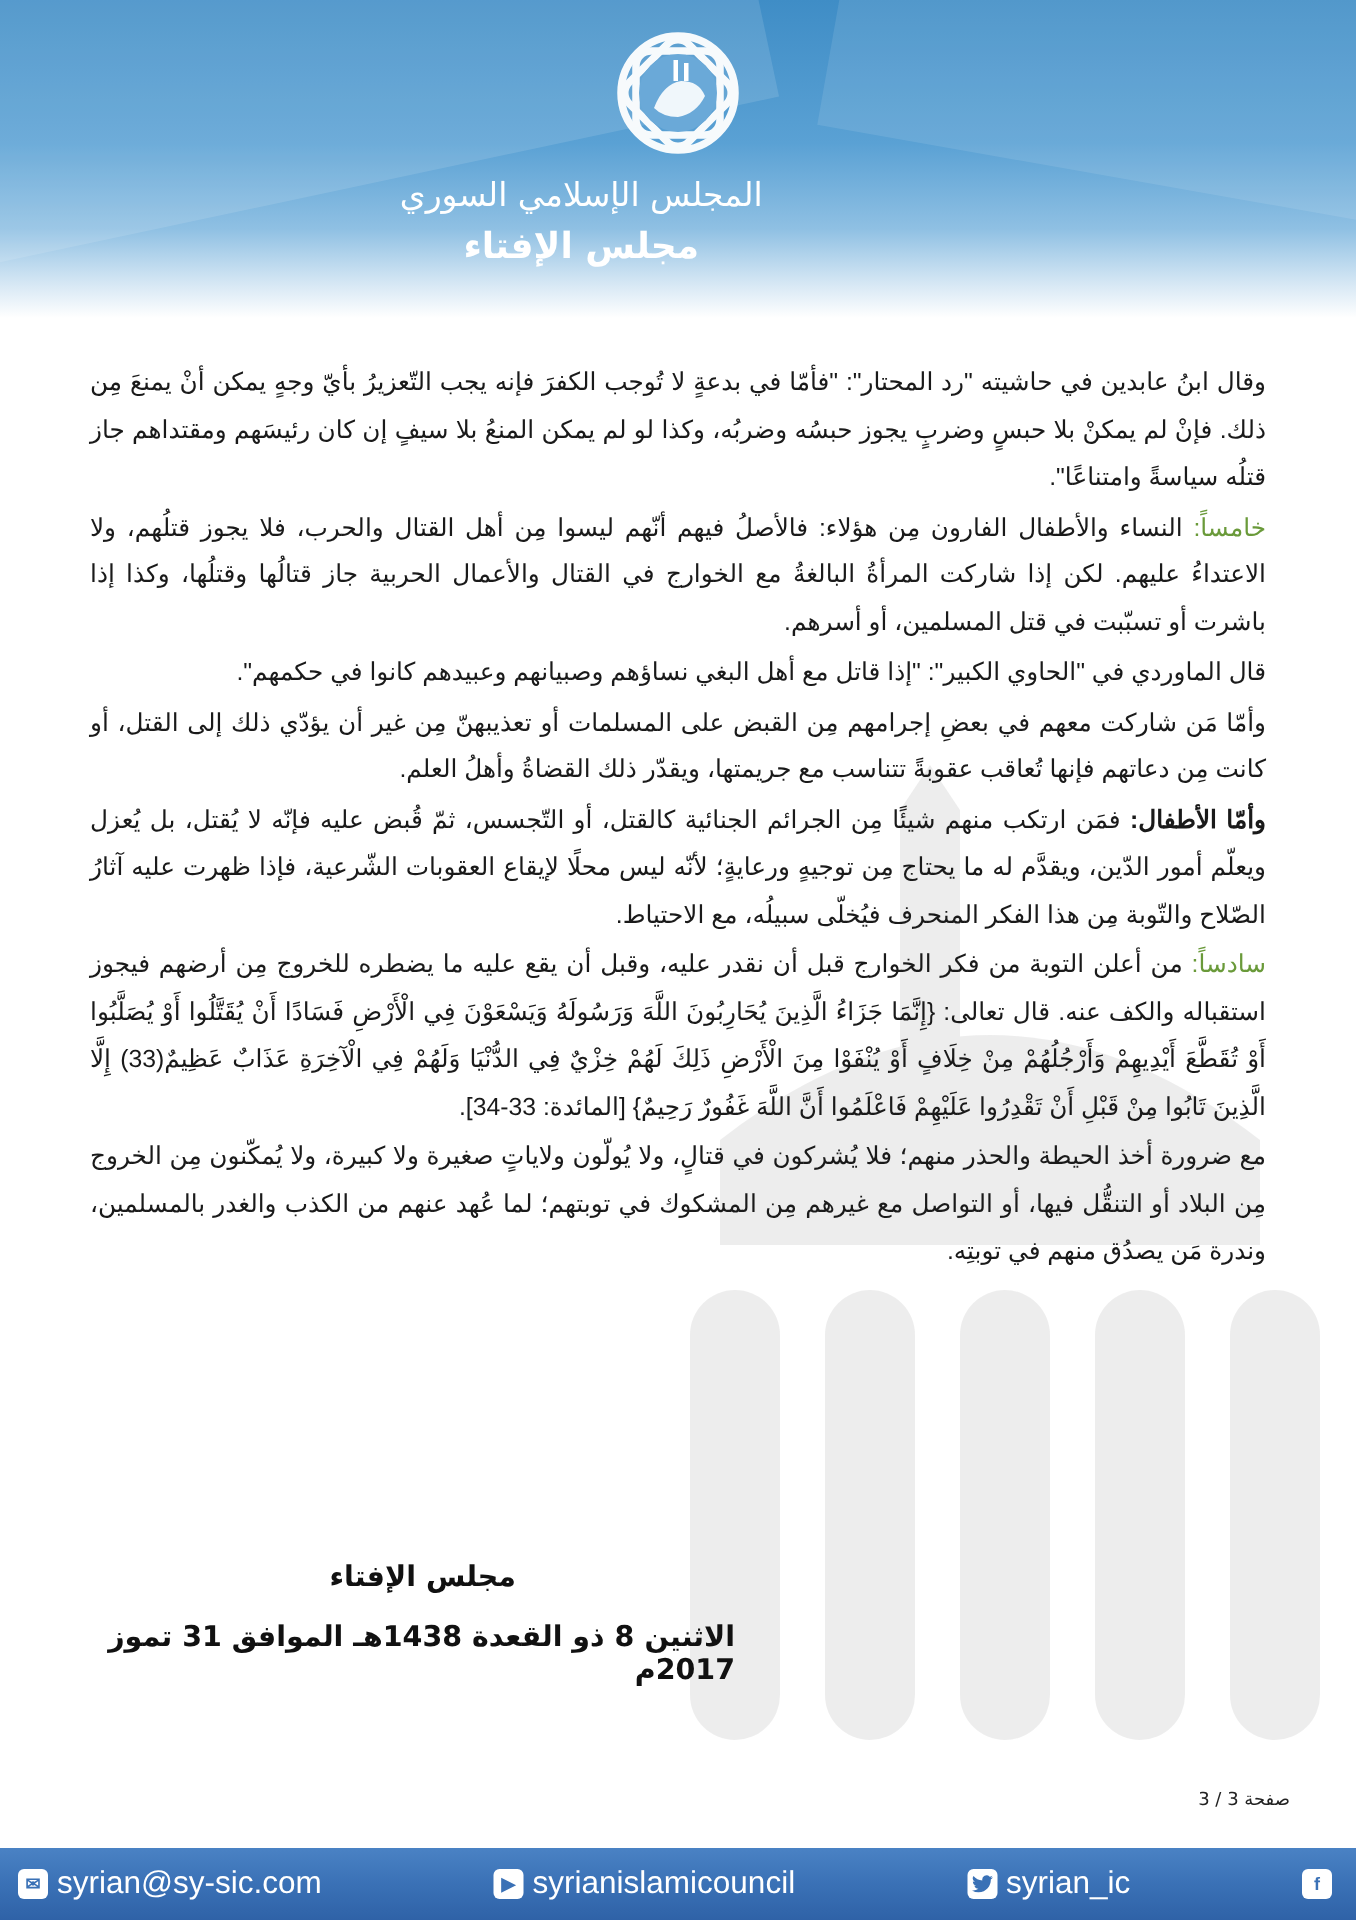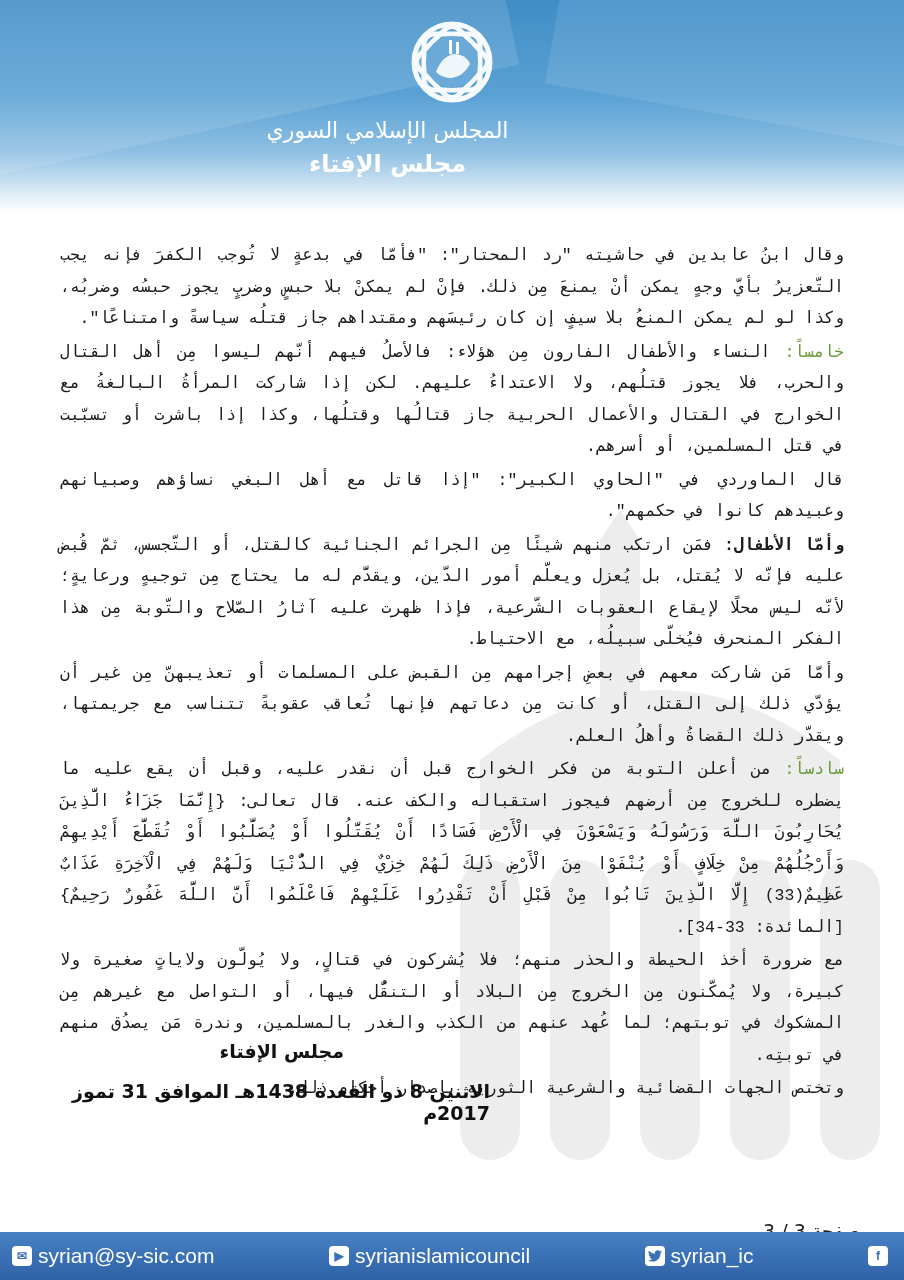"وقال ابنُ عابدين في حاشيته" .content { font-family: Liberation Mono, monospace -> Liberation Sans, sans-serif }
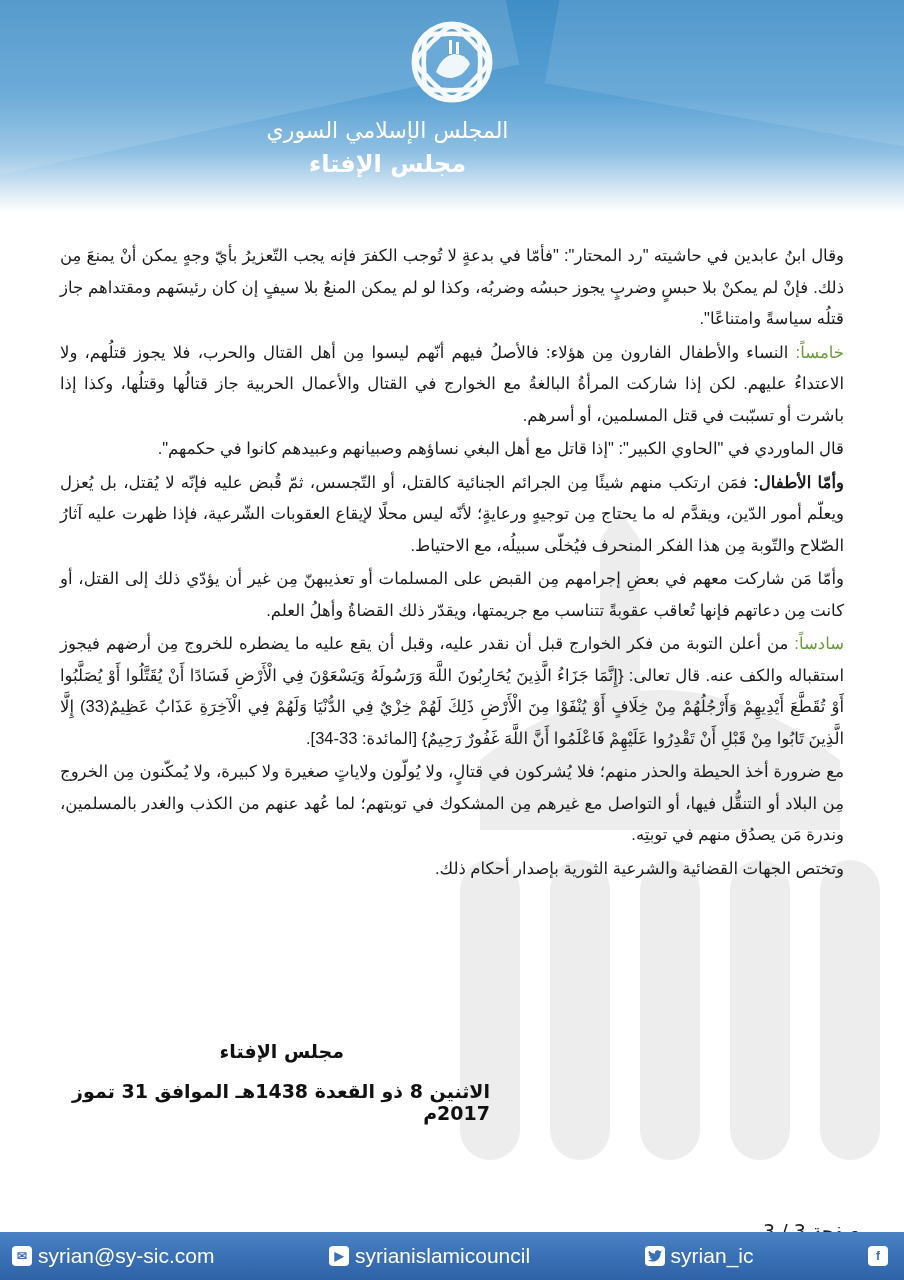"وأمّا الأطفال: فمَن ارتكب منهم" p { order: before "وأمّا مَن شاركت معهم في" -> after "وأمّا مَن شاركت معهم في" }
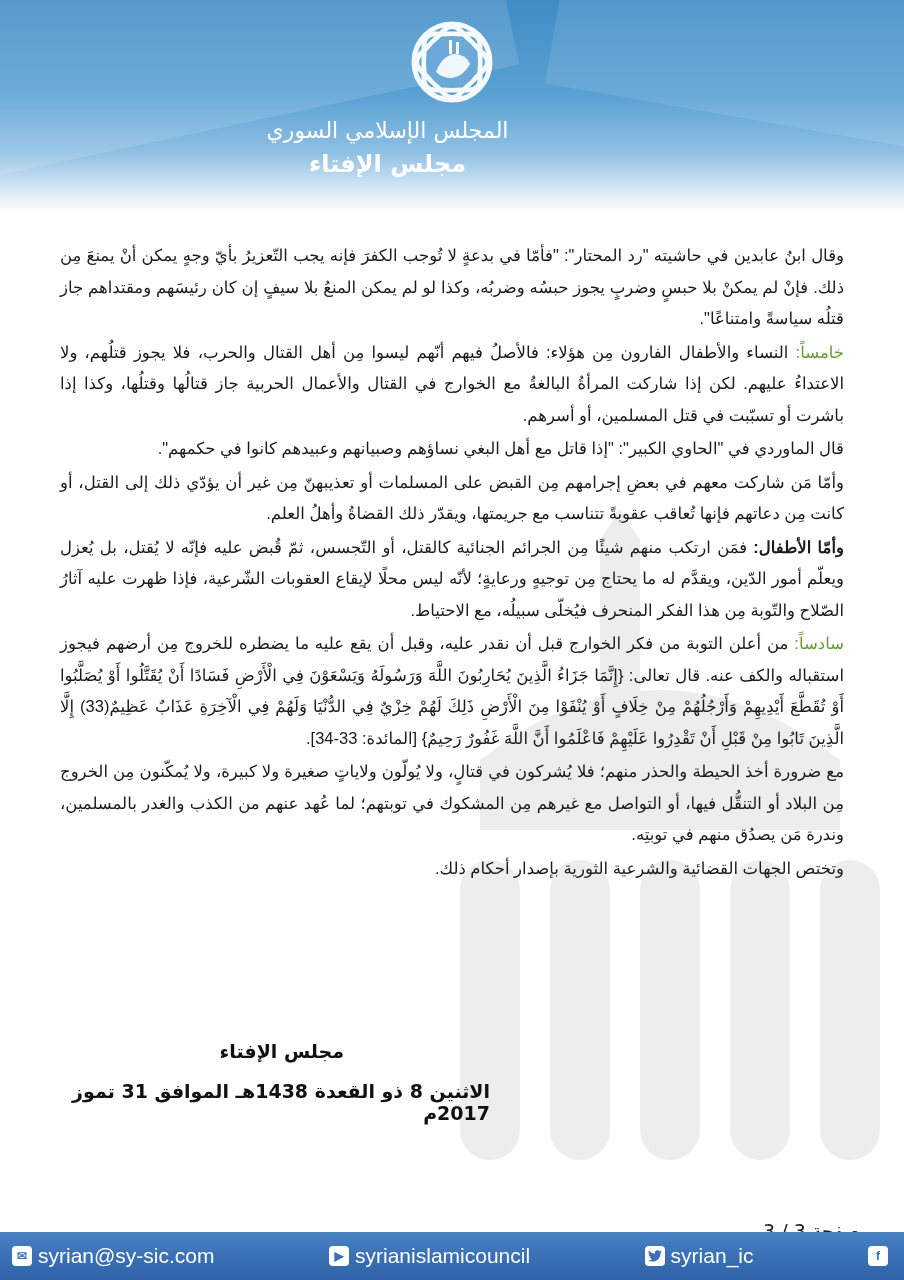"وتختص الجهات القضائية والشرعية الثورية" p { html: <p>وتختص الجهات القضائية والشرعية الثورية بإصدار أحكام ذلك.</p> -> none }
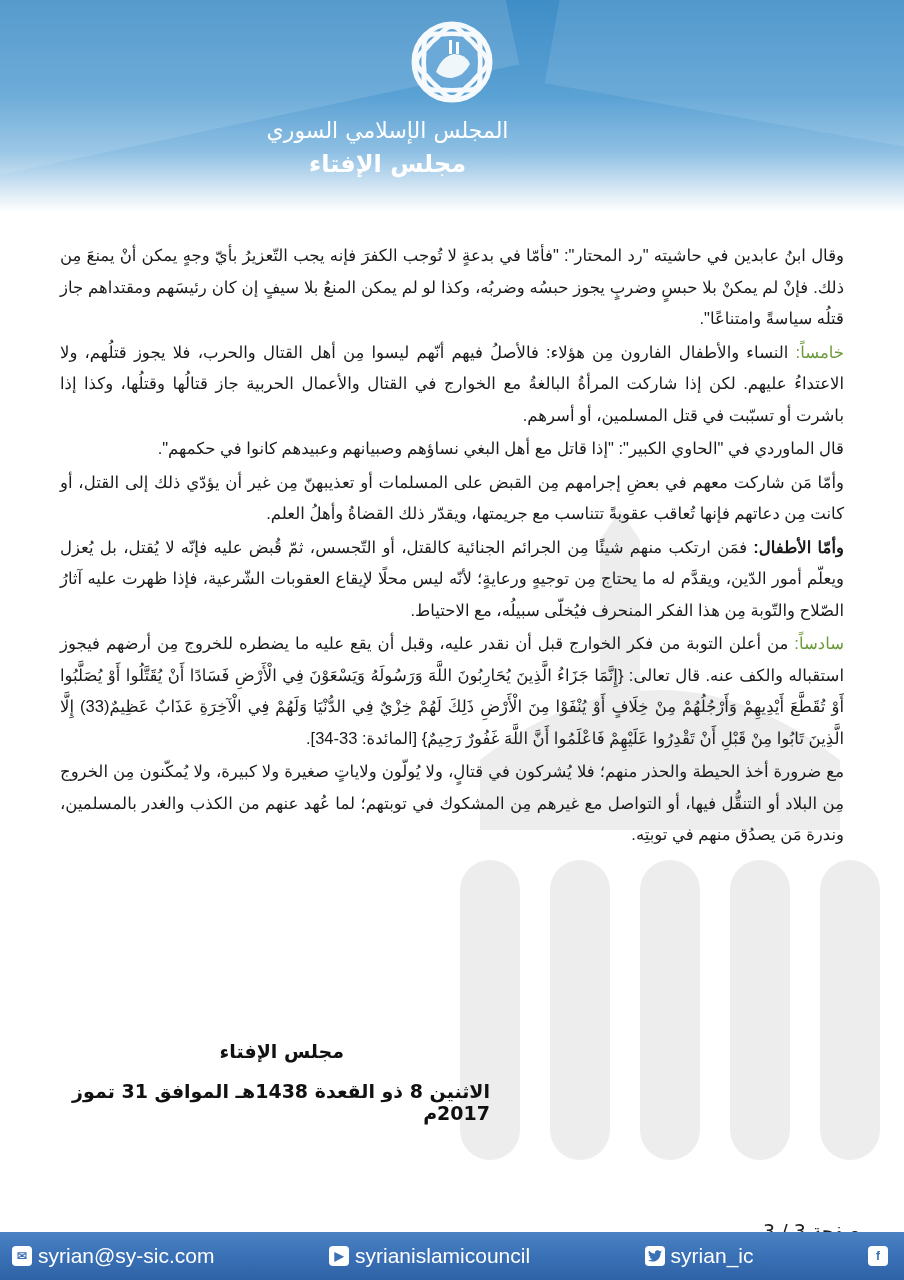"صفحة 3 / 3" .page-num { font-size: 19px -> 12px; top: 1220px -> 1192px }
